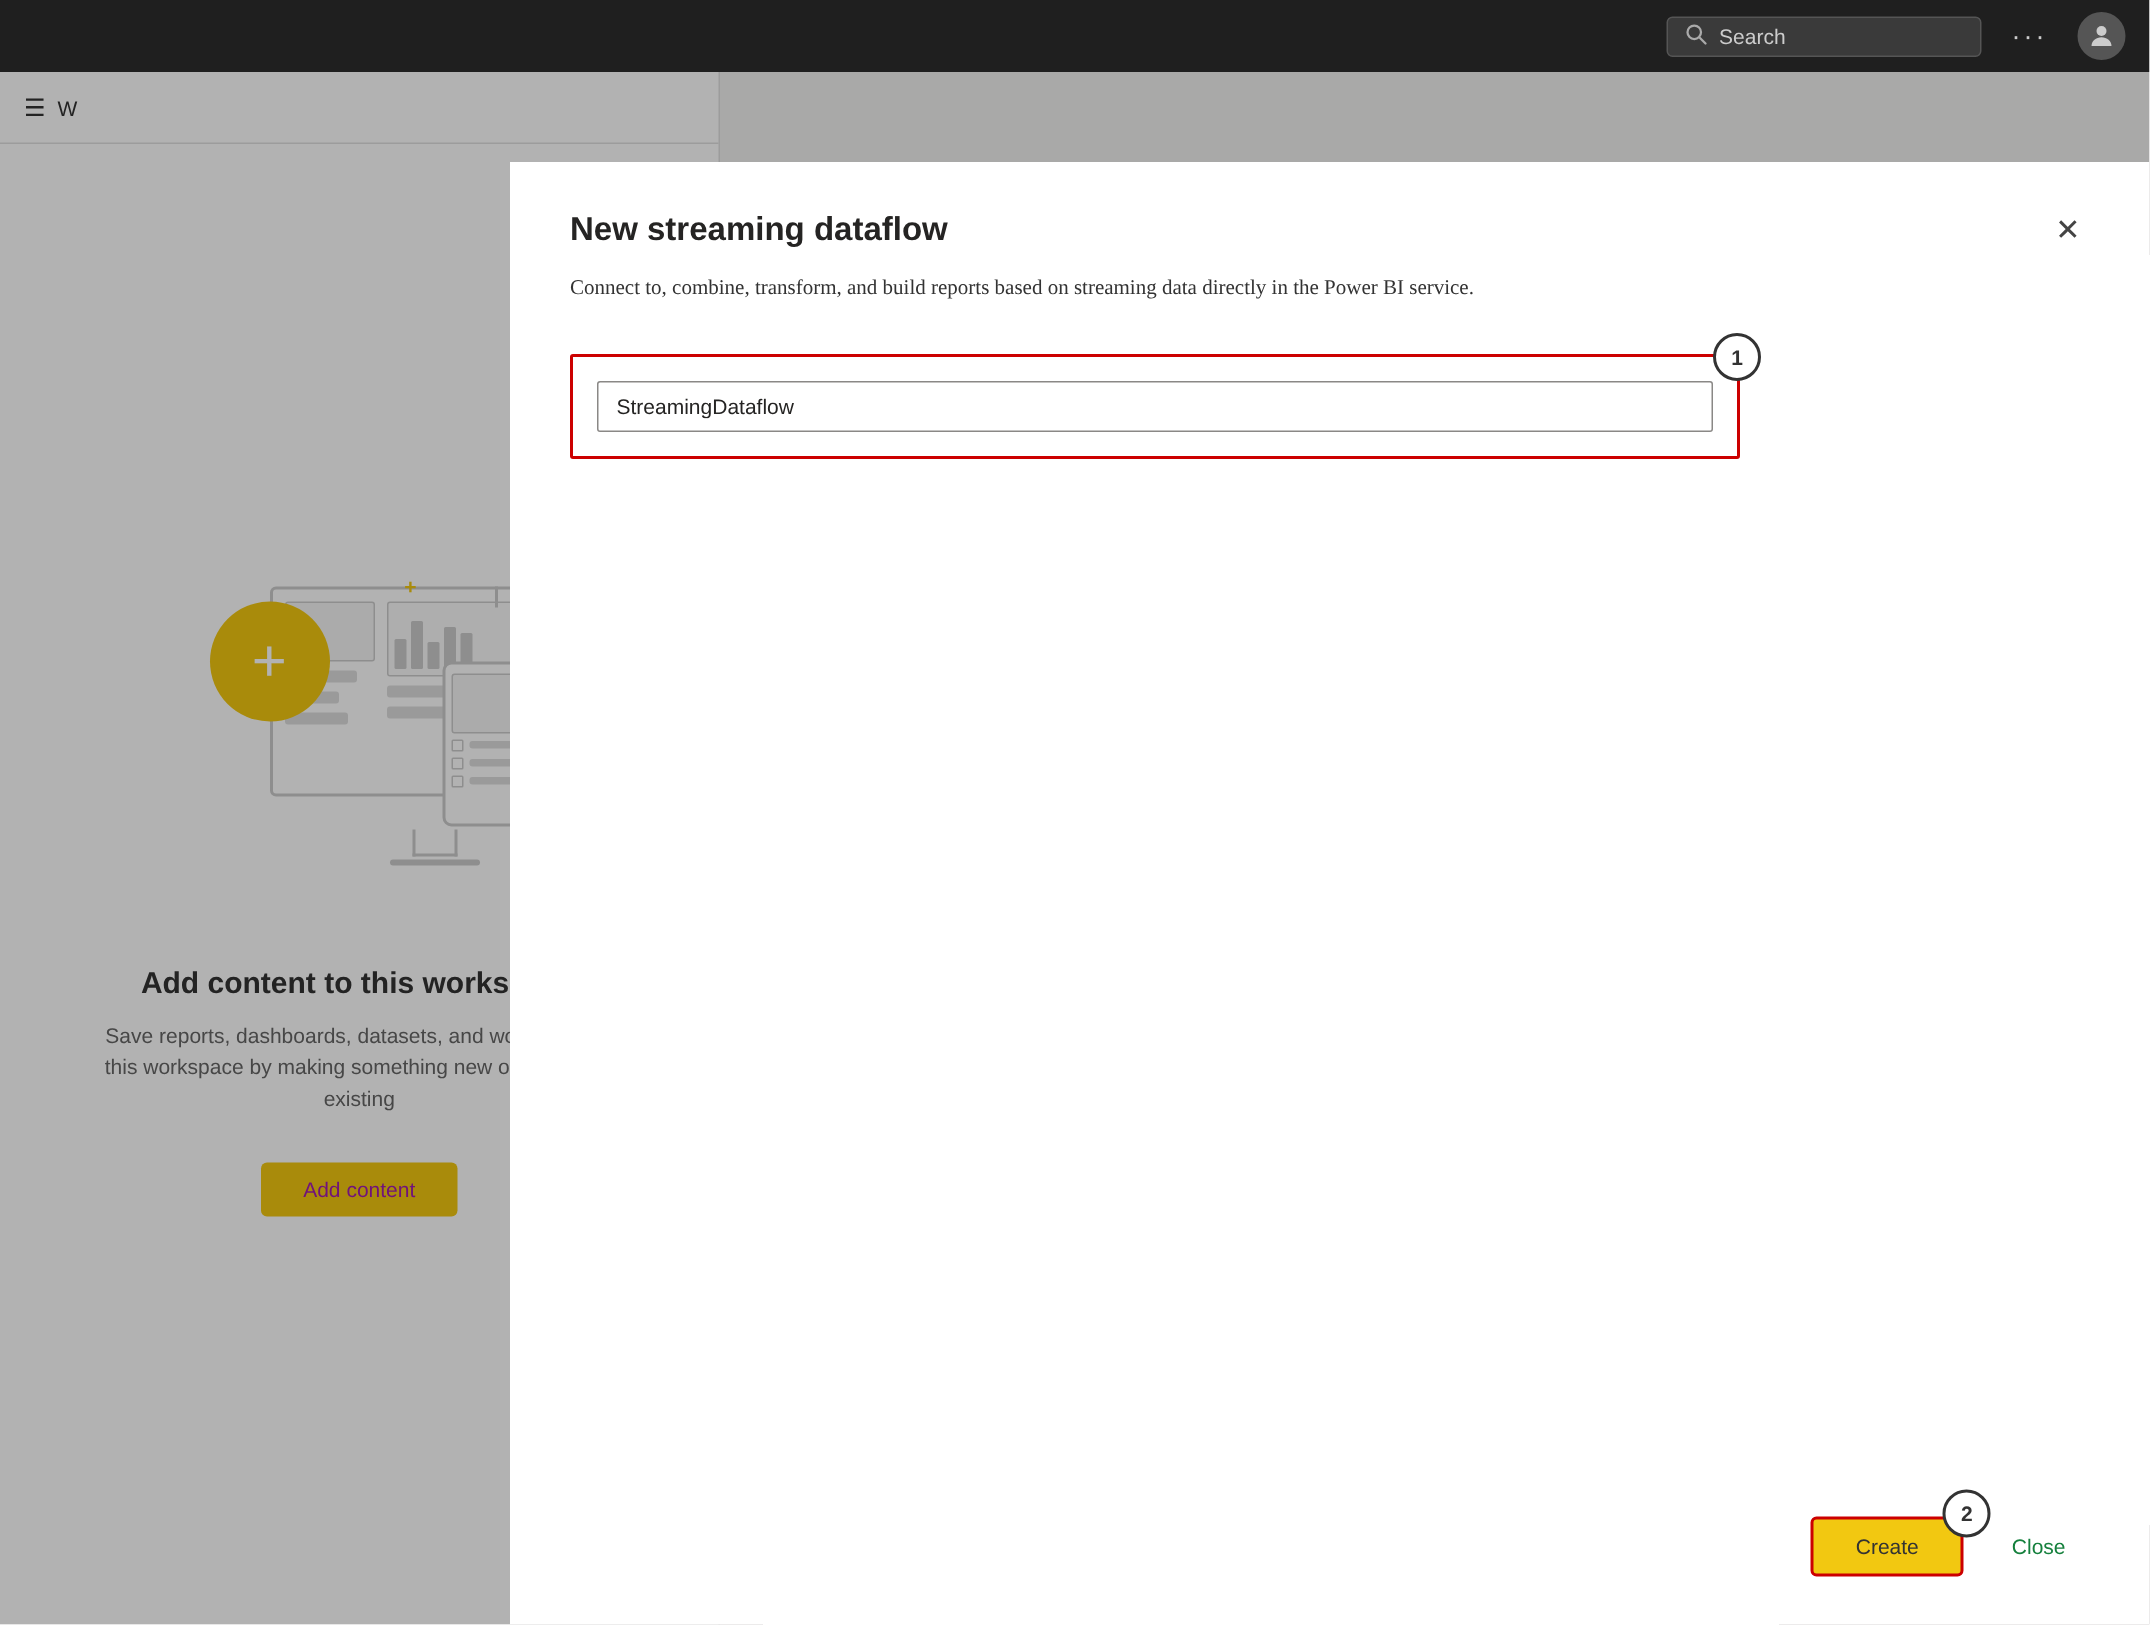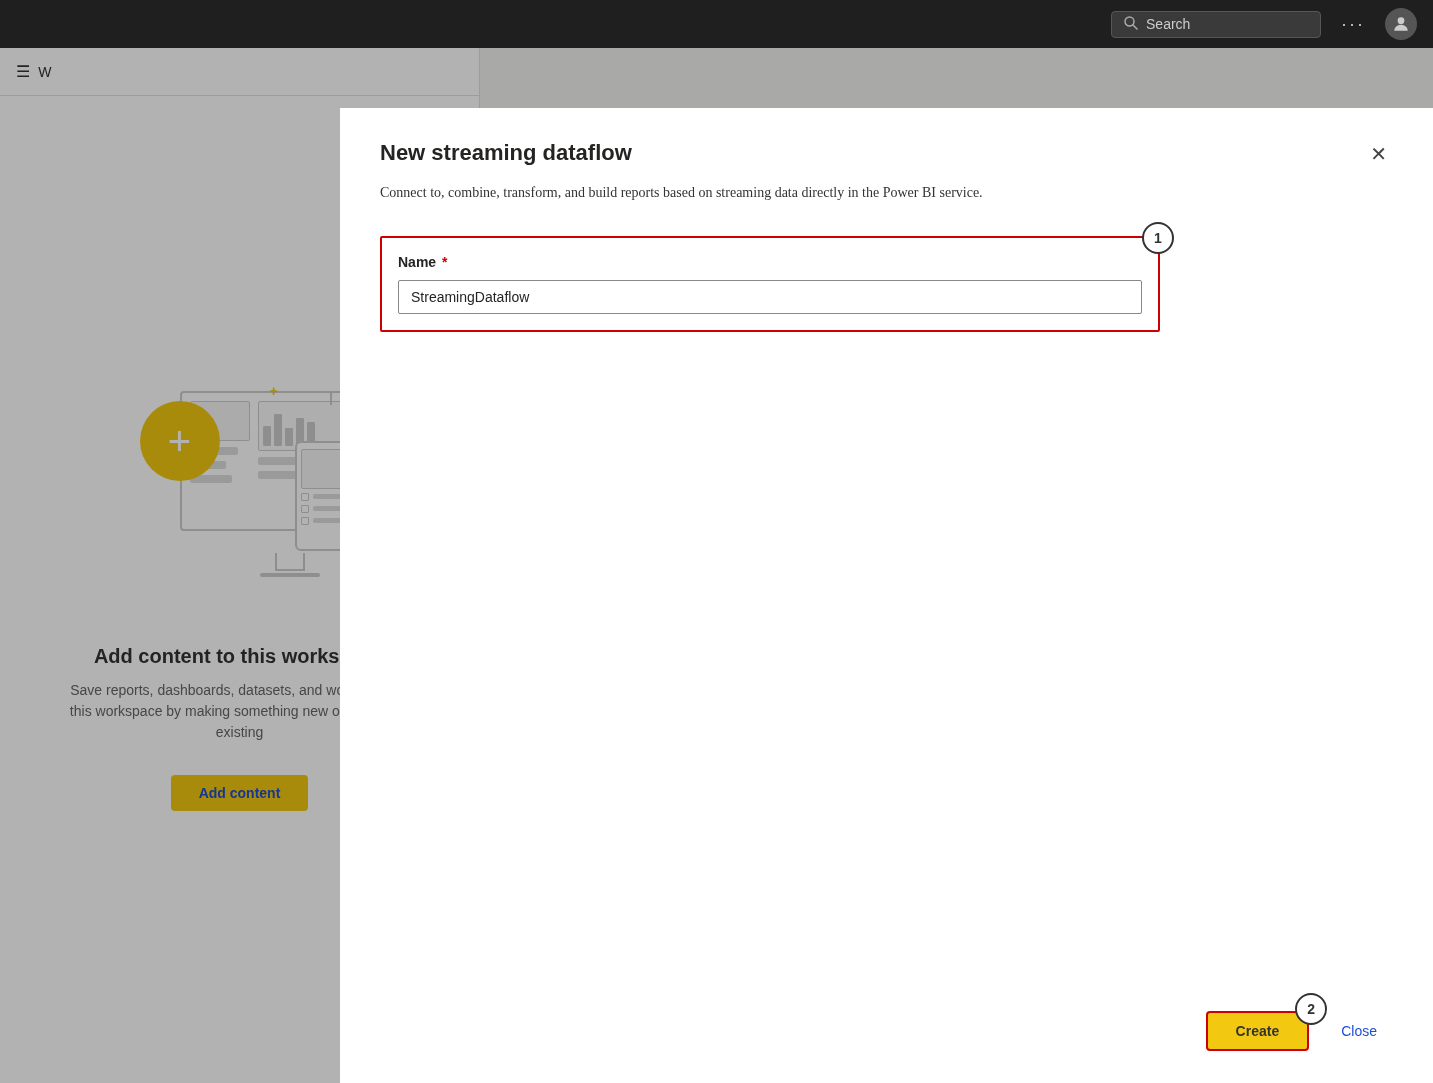"Name *" div.name-label { html: <div> <span>Name</span><span> *</span> </div> -> none }
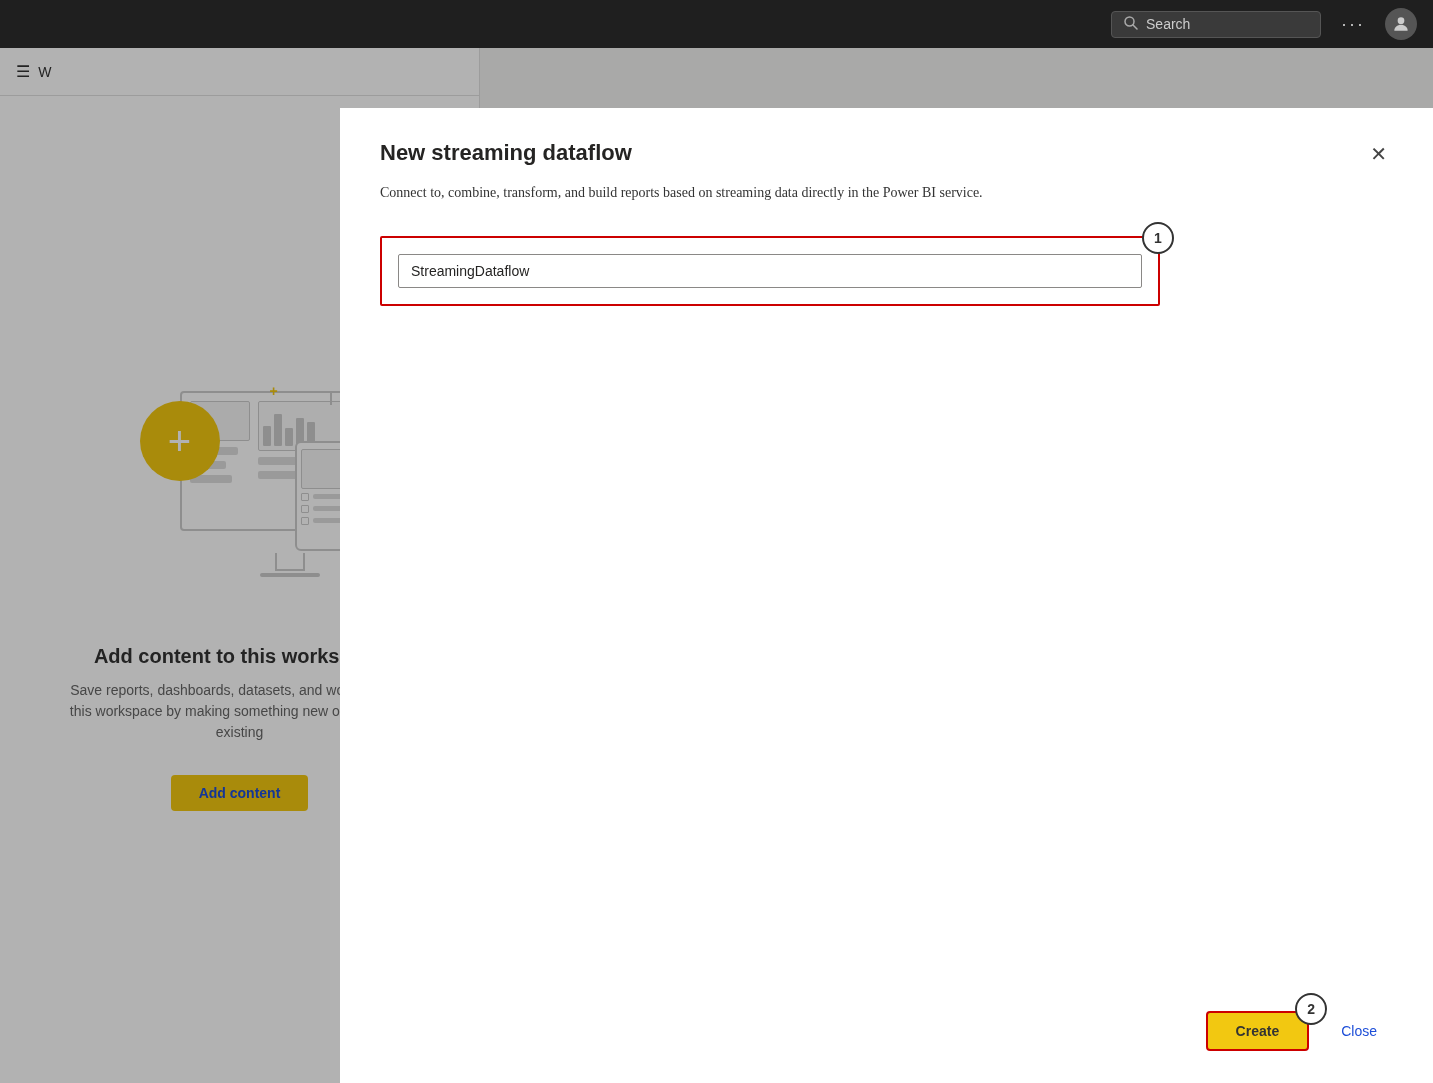"Add content" .add-content-btn { color: #1d4ed8 -> #a21caf; font-weight: 700 -> 400 }
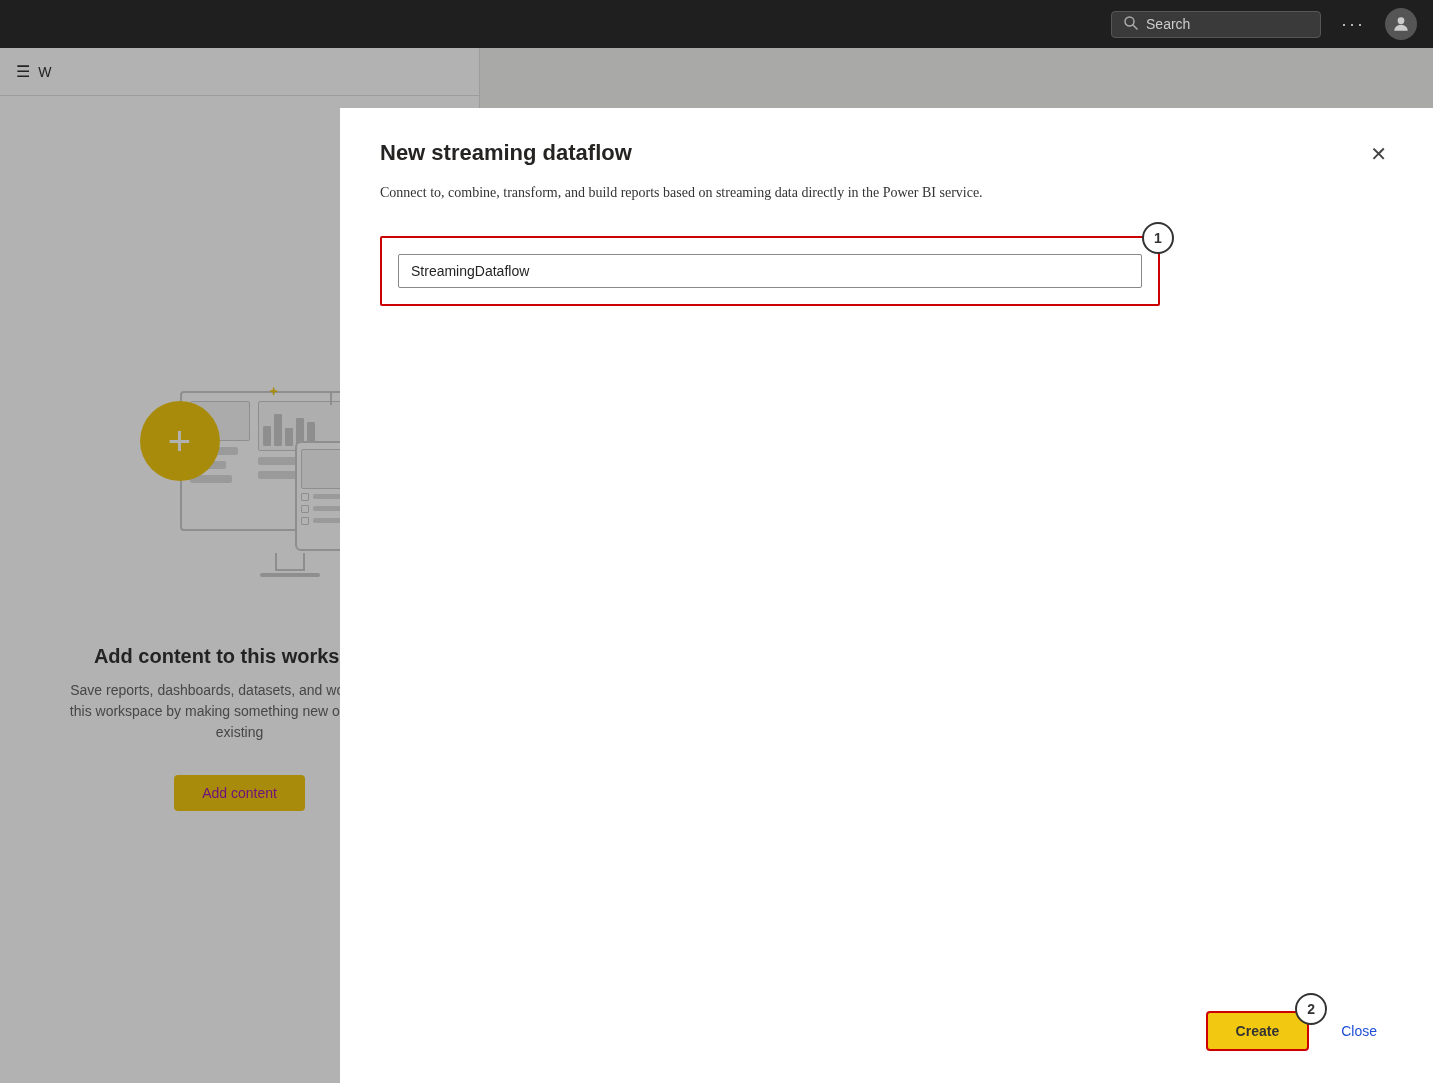"Create" .create-btn { font-weight: 700 -> 400 }
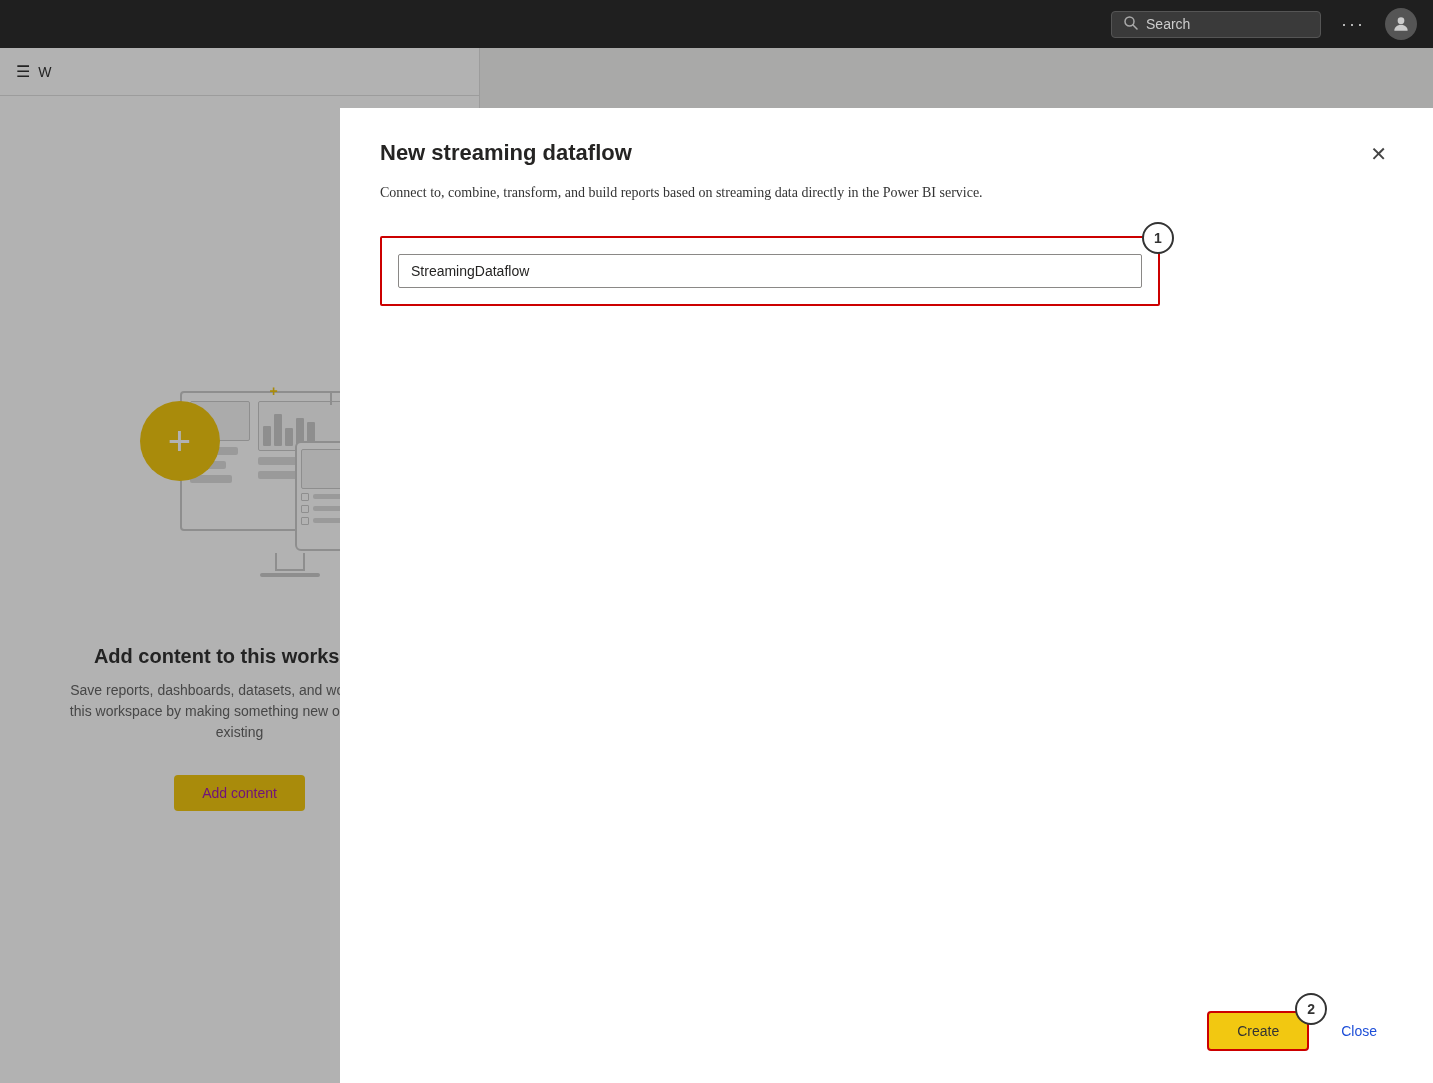"Close" .close-btn { color: #1d4ed8 -> #15803d }
